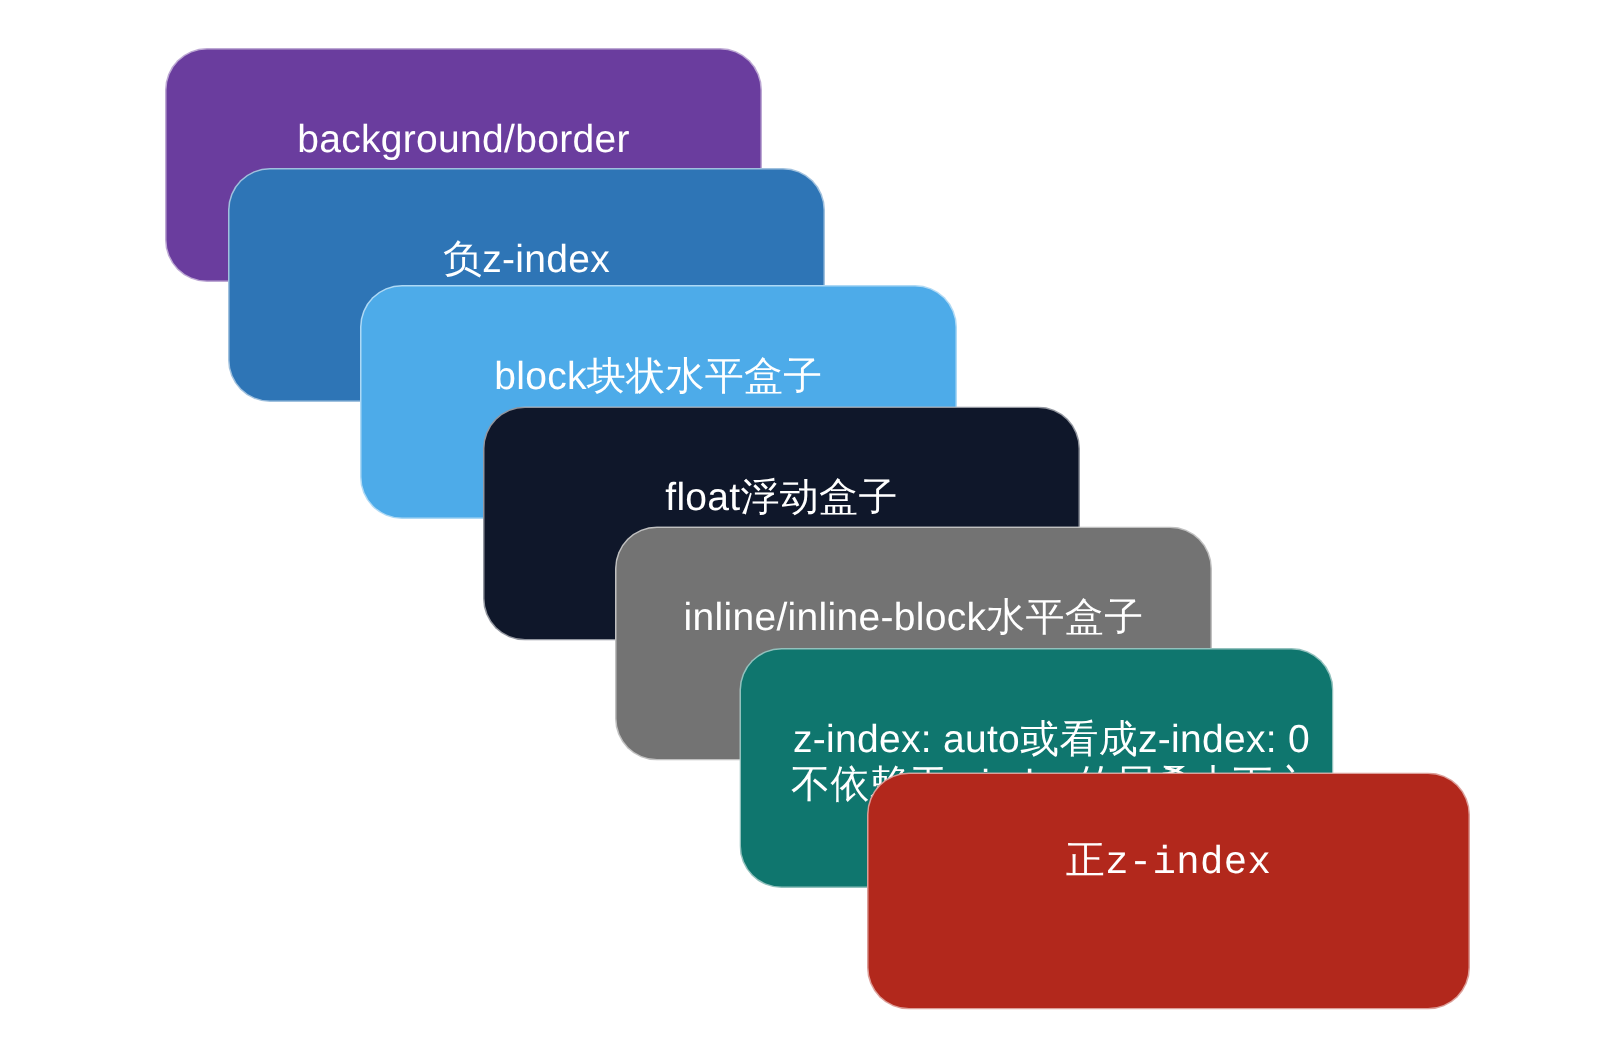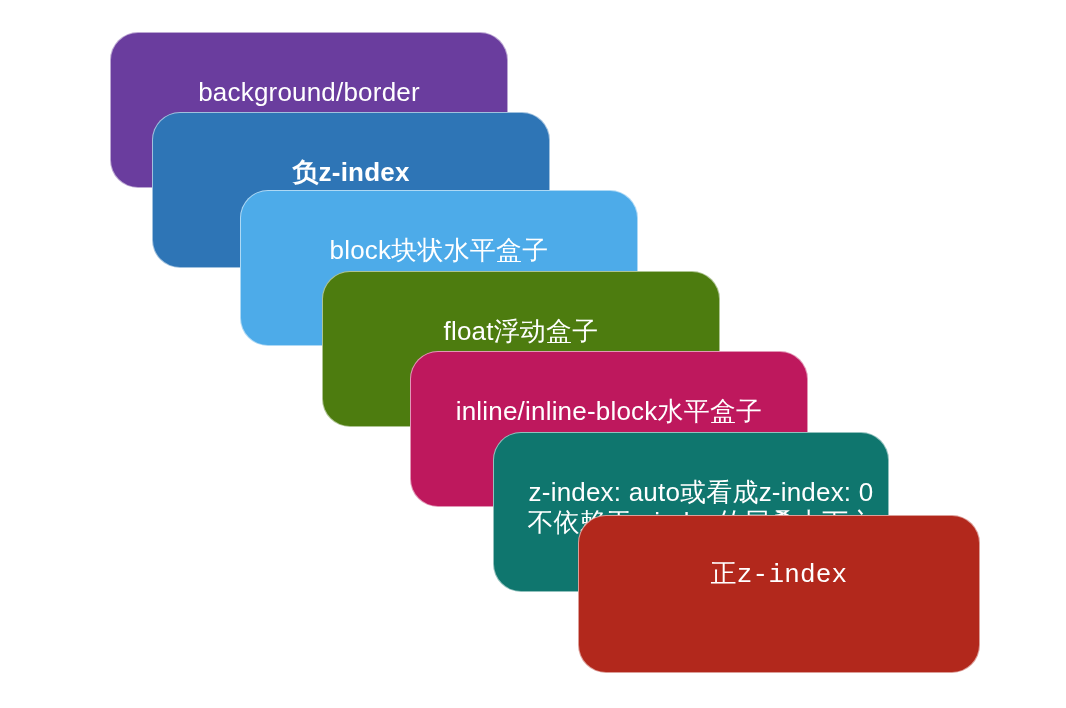"负z-index" .layer-2 { font-weight: bold -> none }
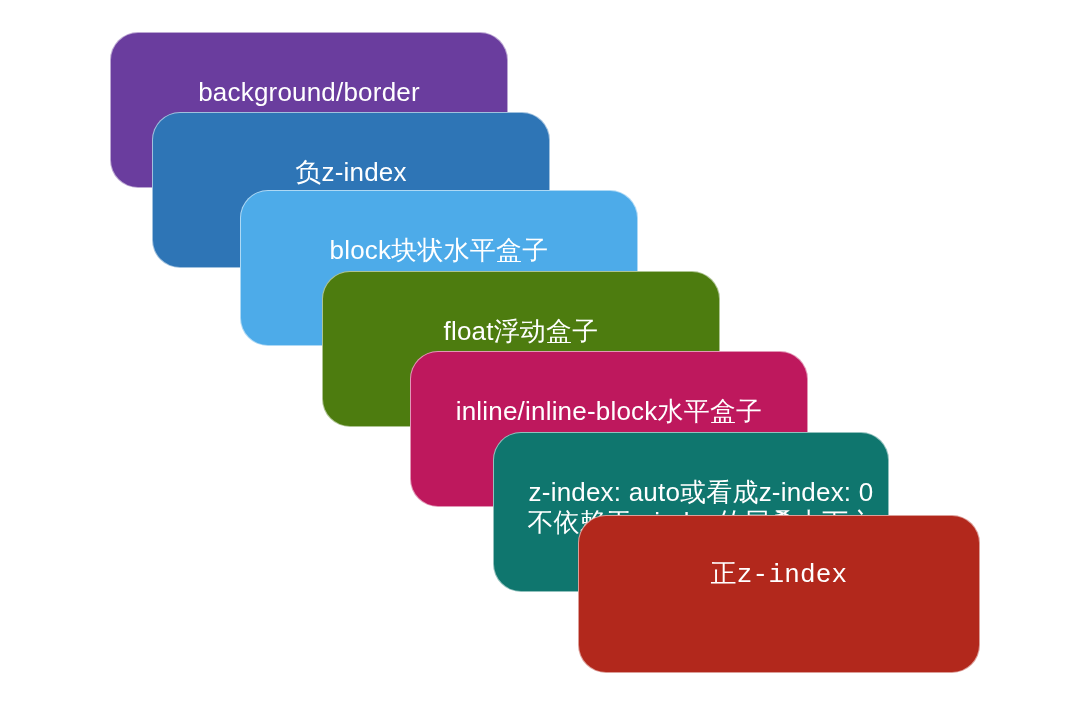"float浮动盒子" div.layer { background-color: #4d7c0f -> #0f172a }
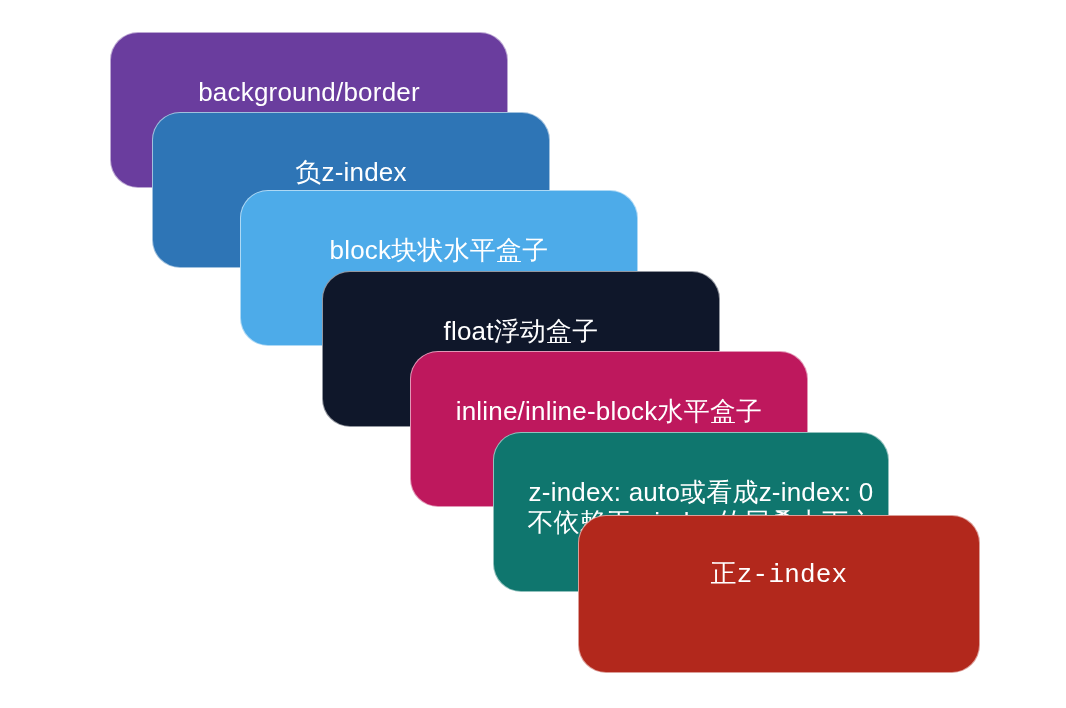"inline/inline-block水平盒子" div.layer { background-color: #be185d -> #737373 }
